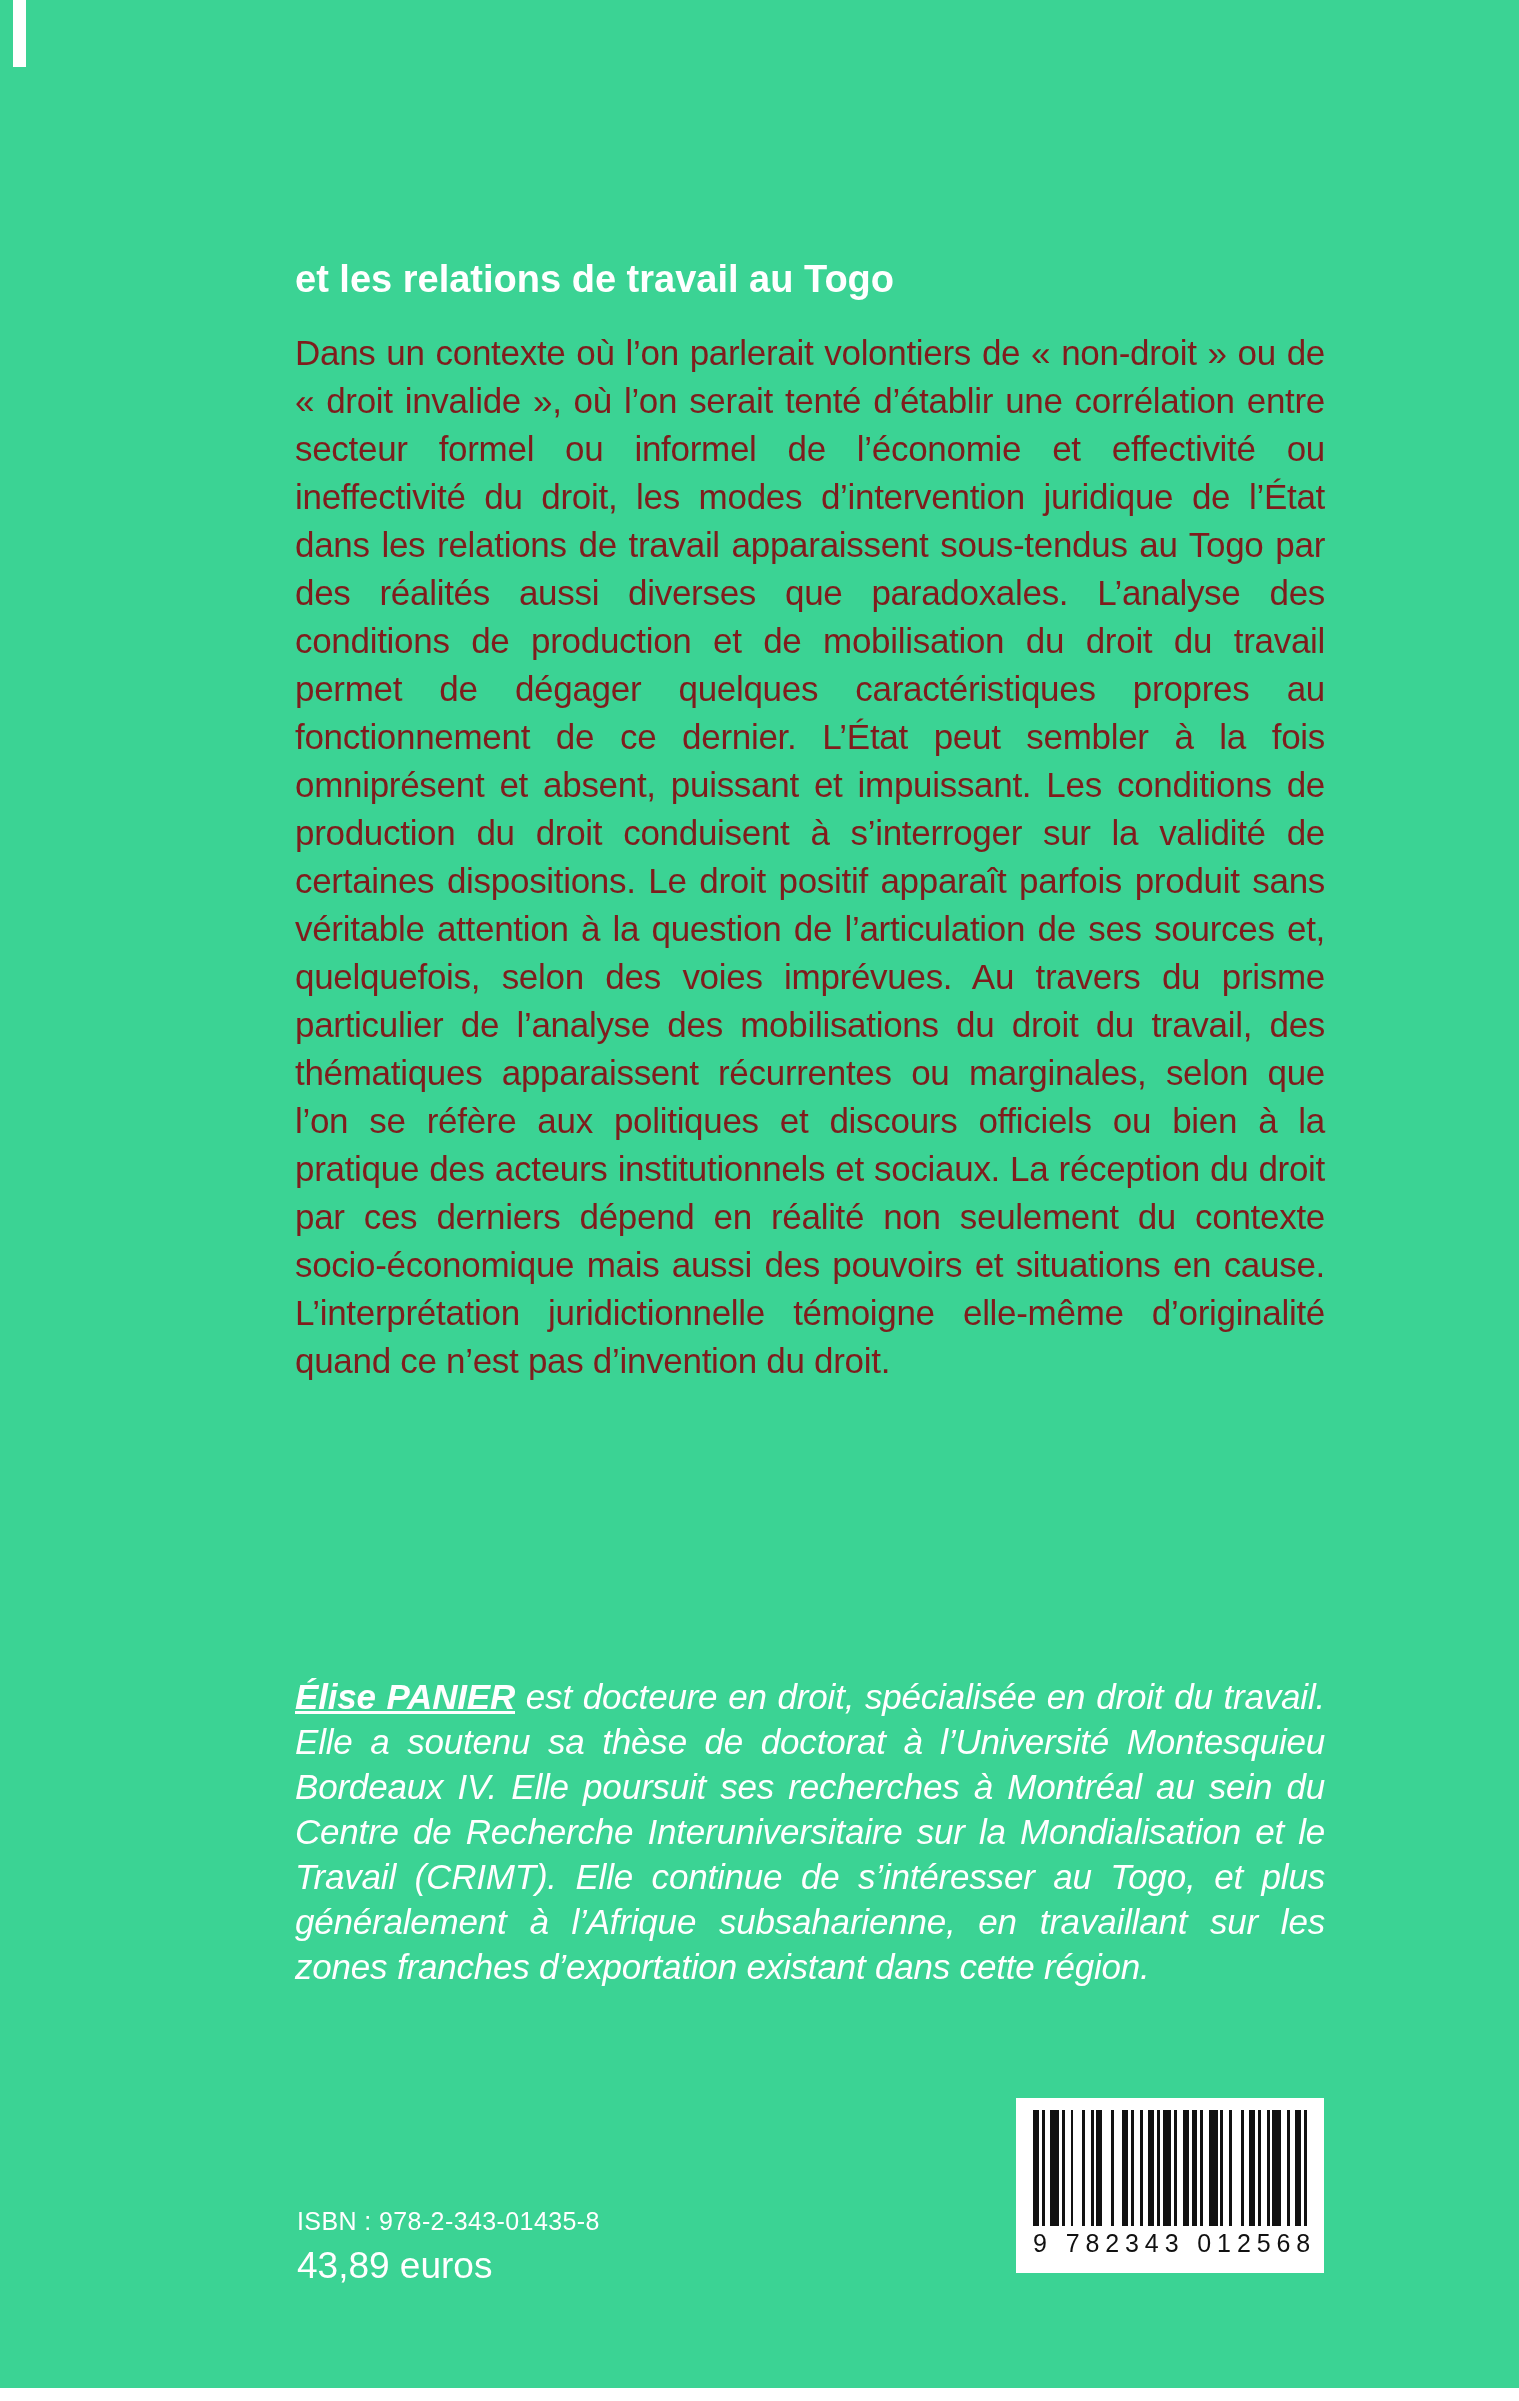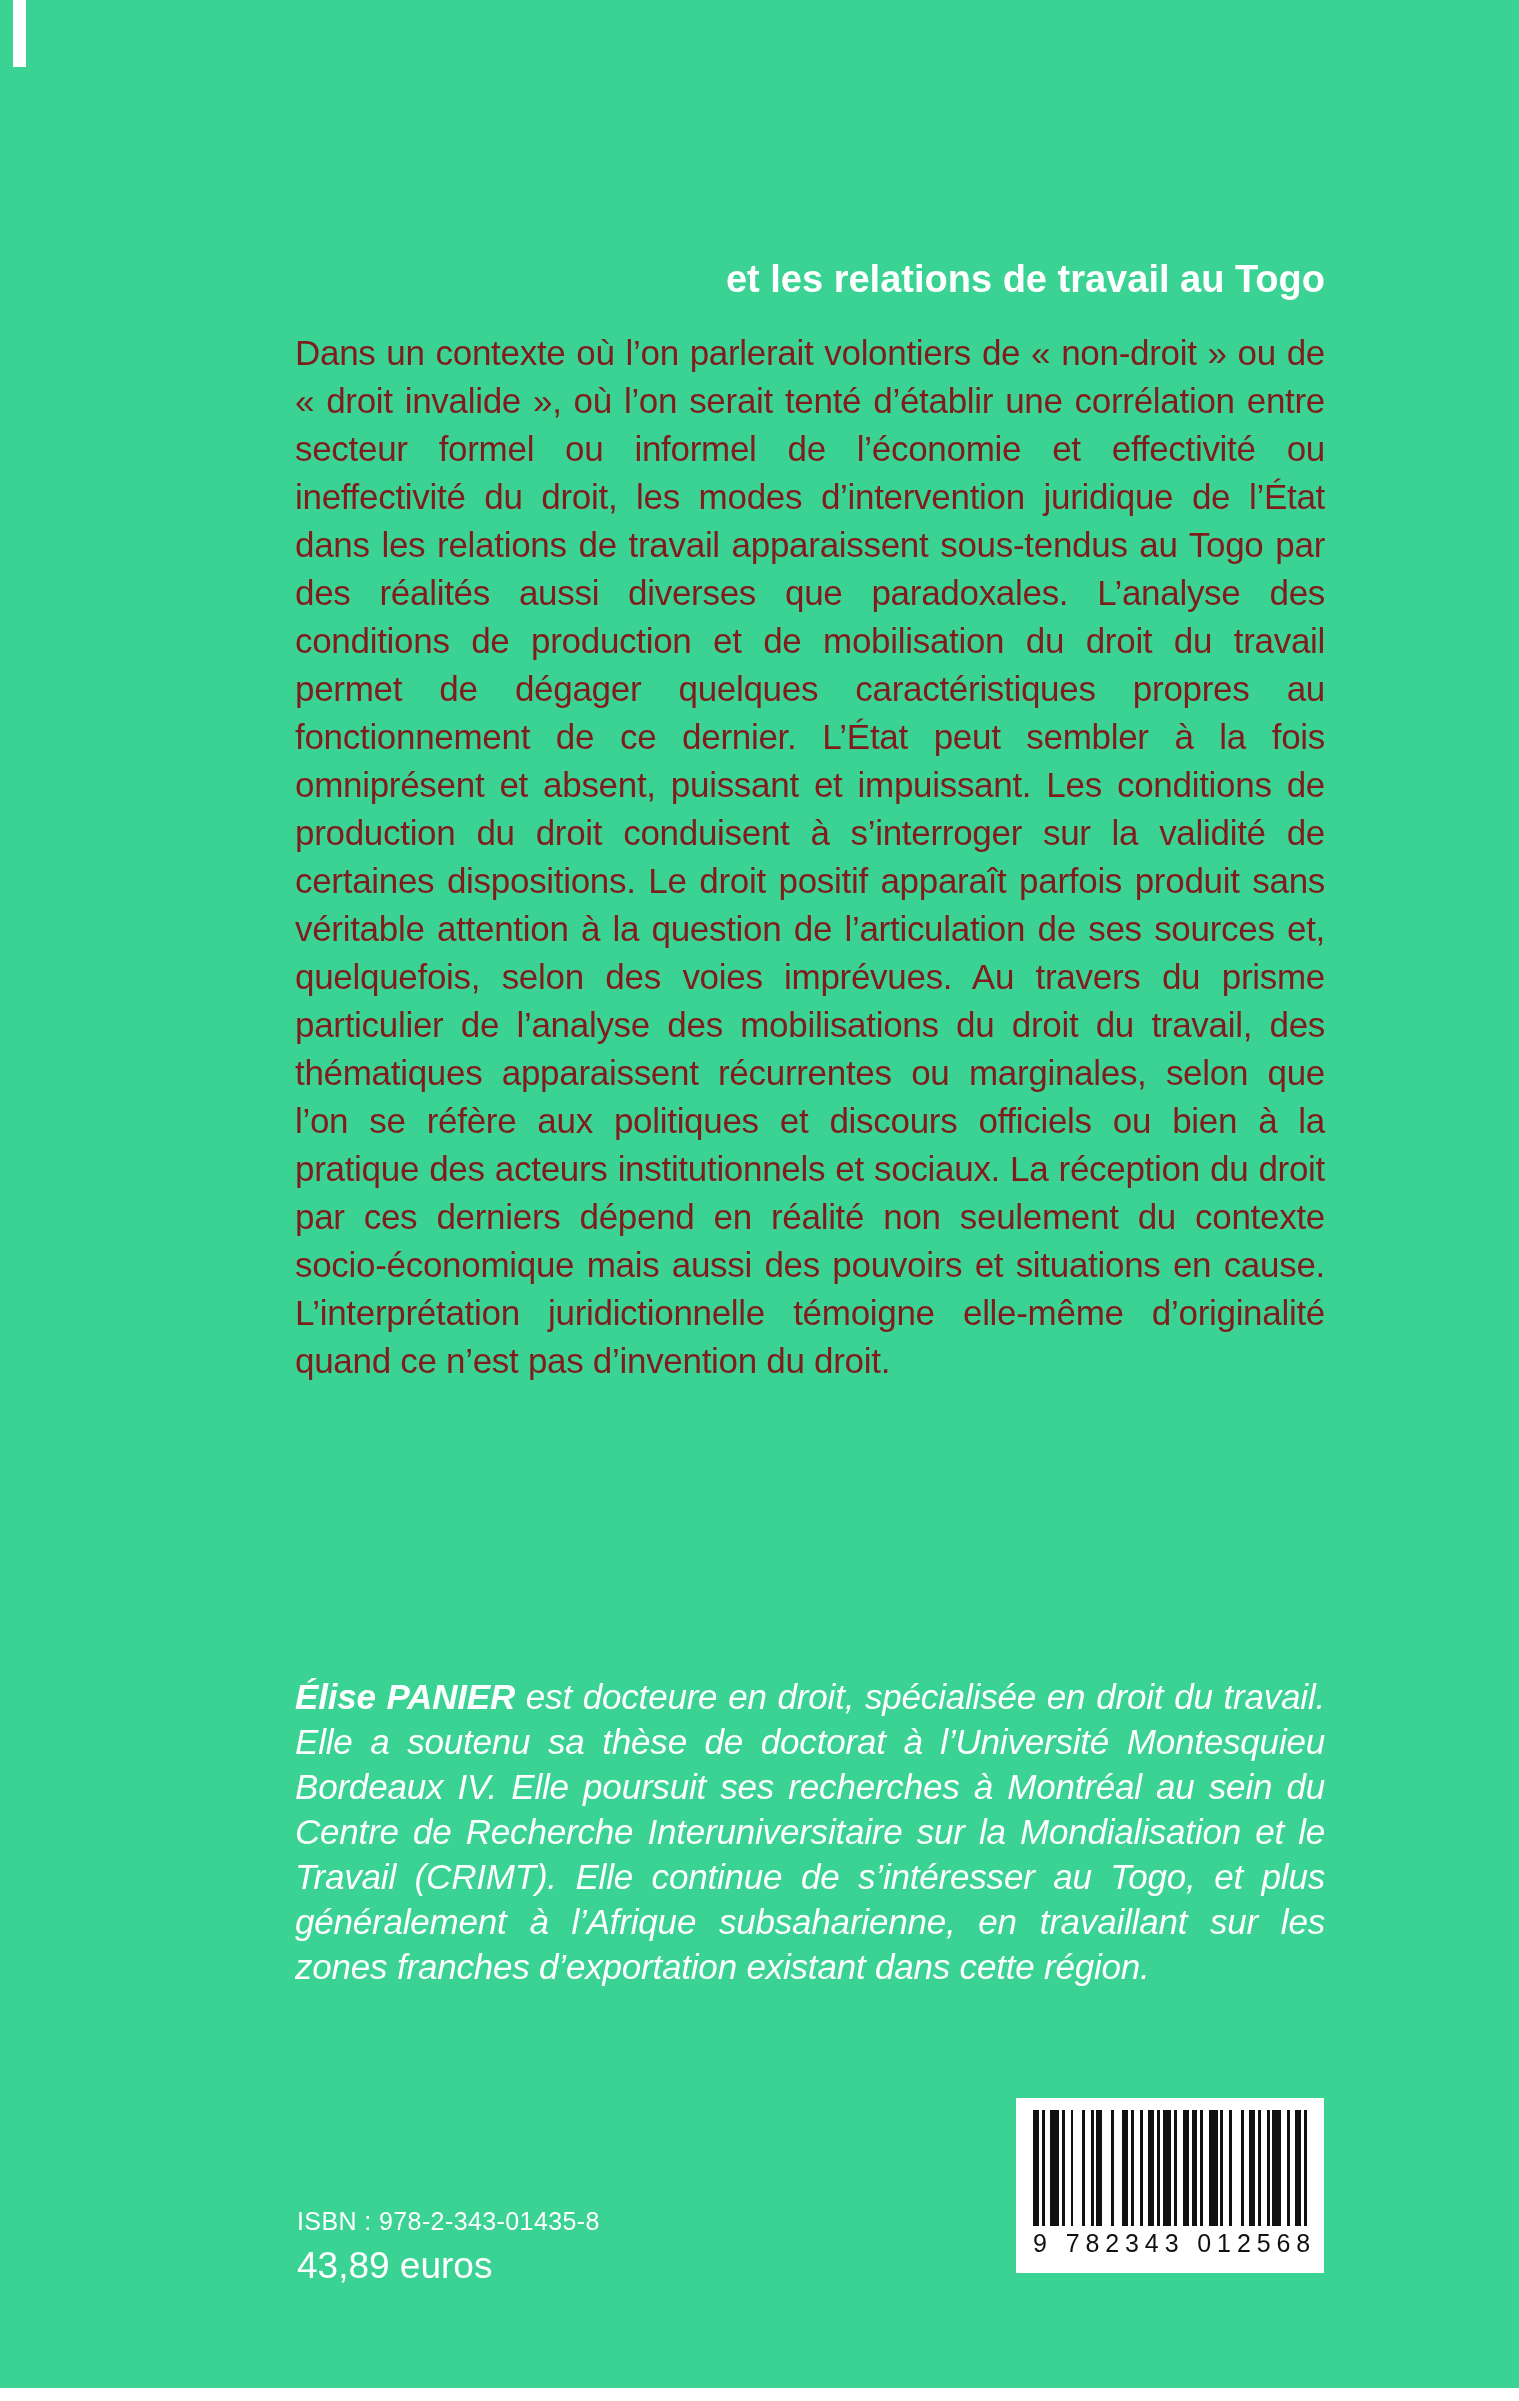"et les relations de travail" .subtitle { text-align: right -> left }
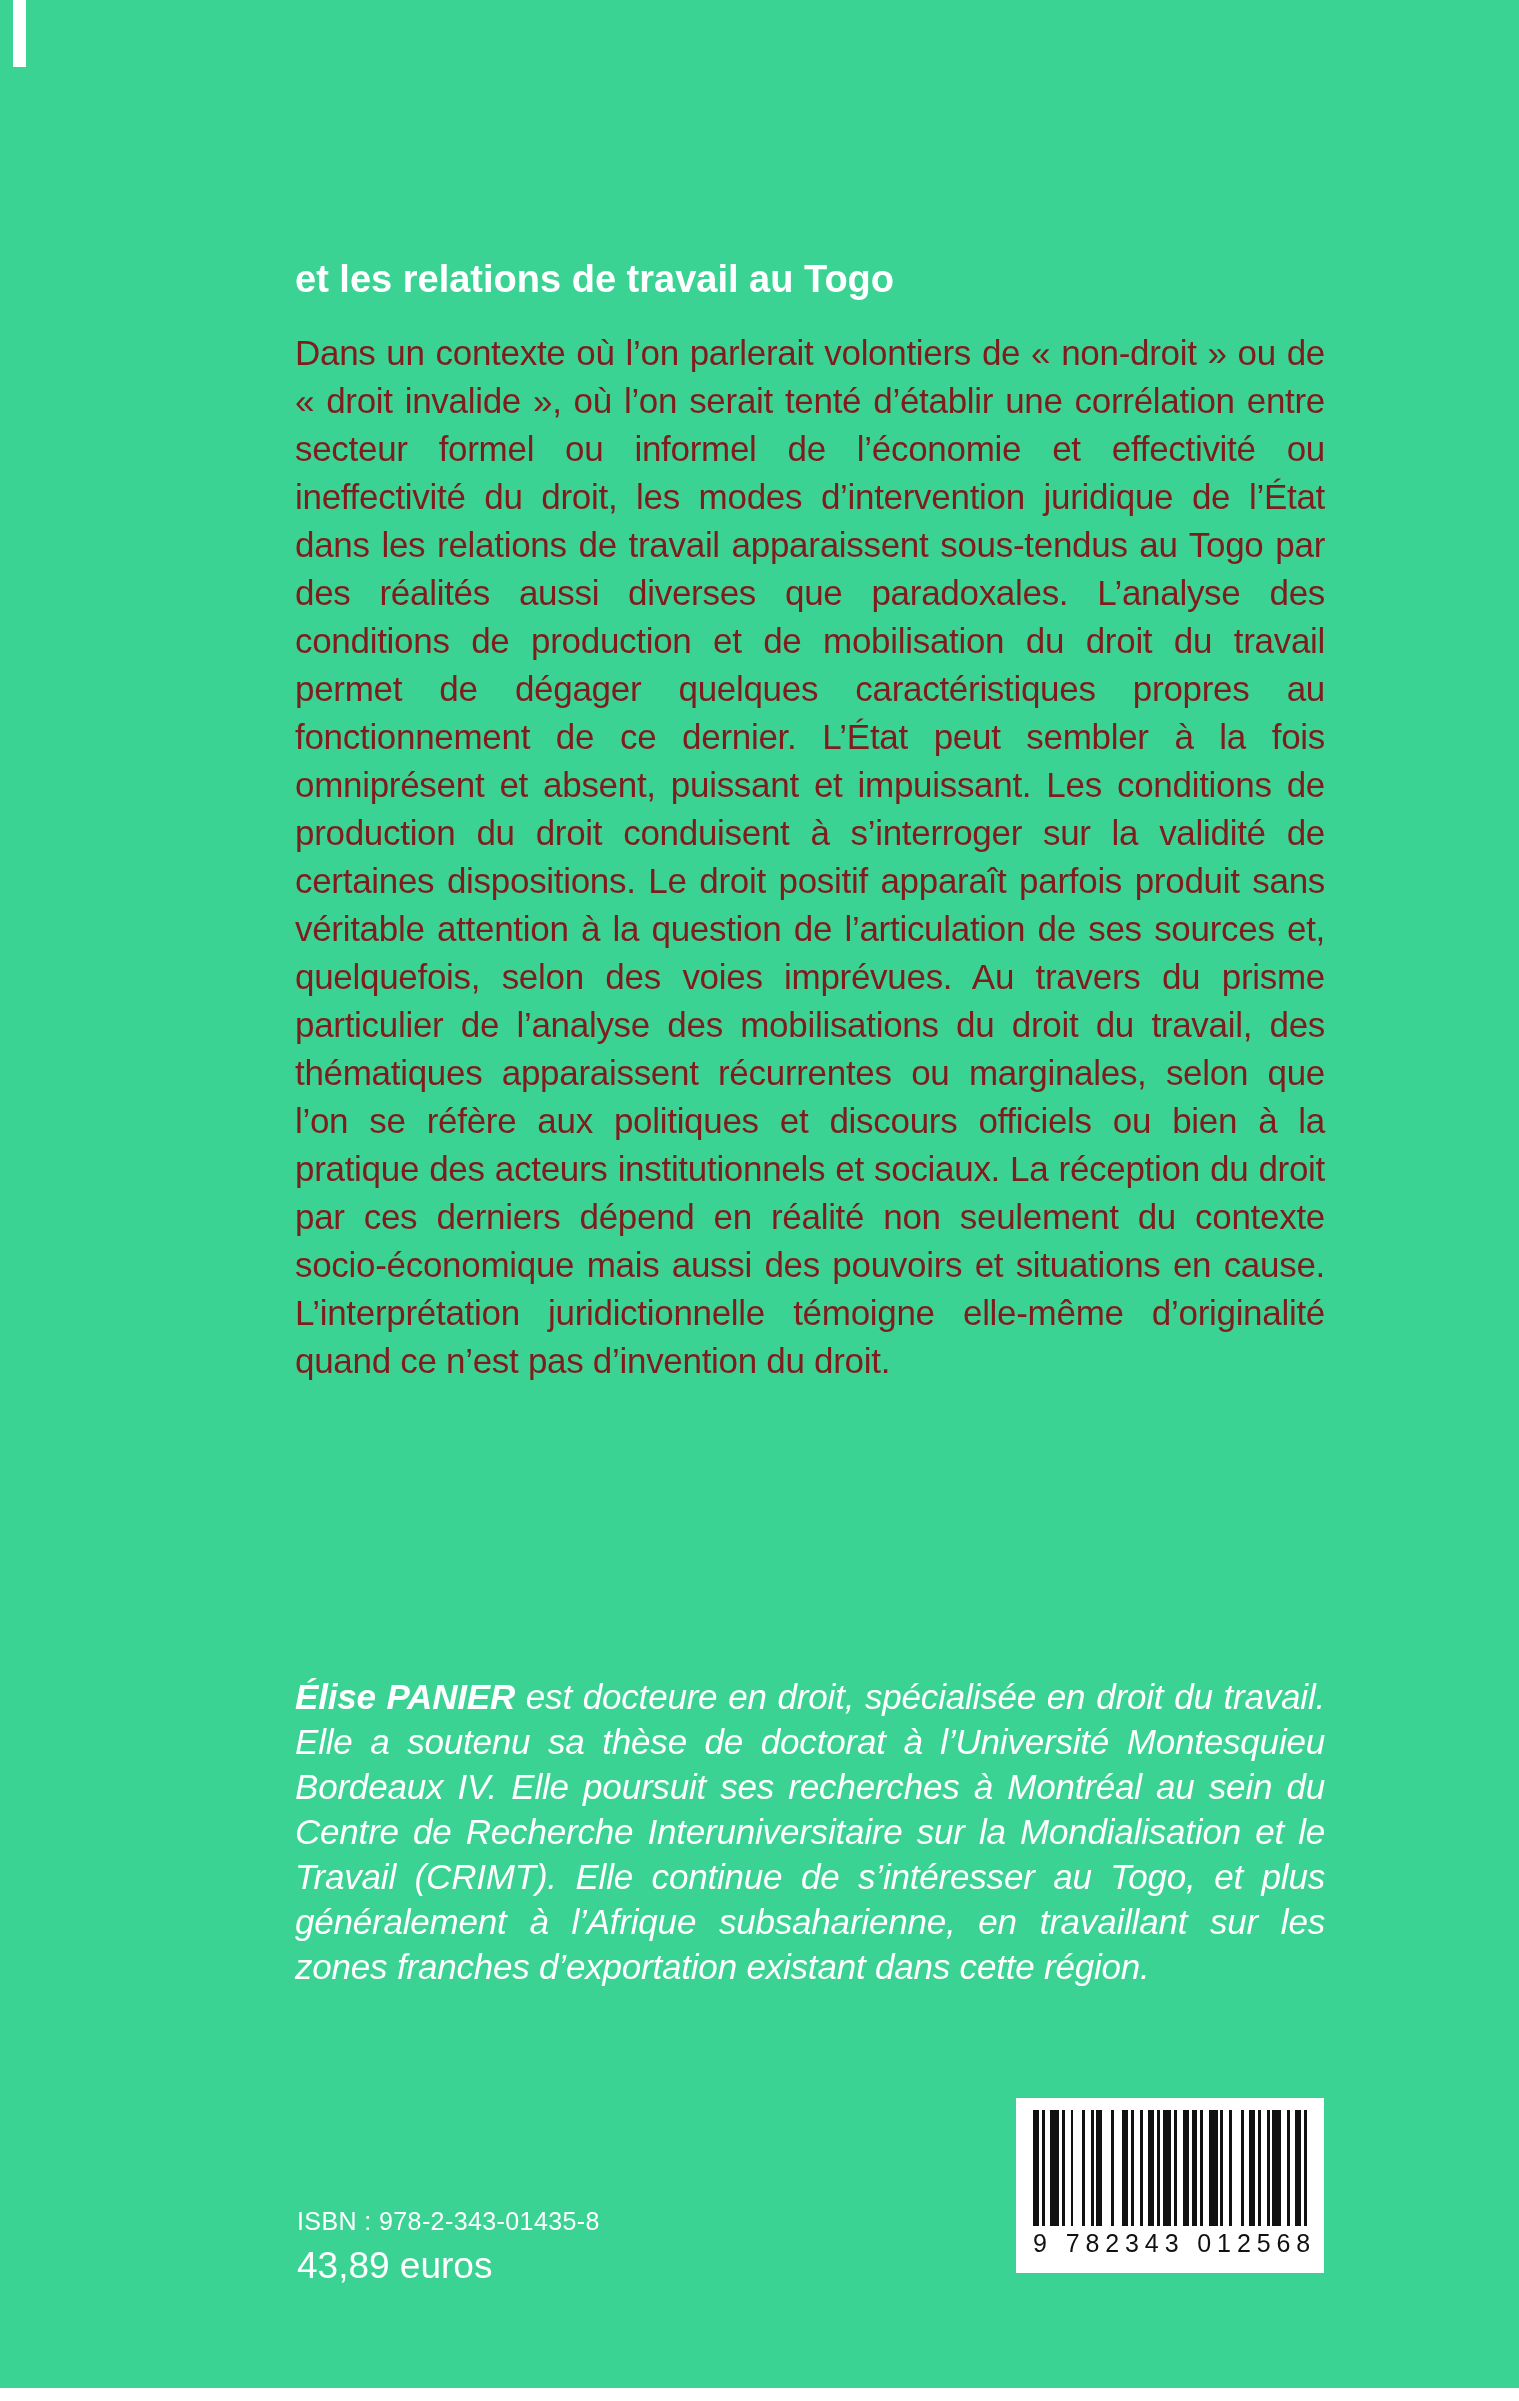"Élise PANIER" .bio .author-name { text-decoration: none -> underline }
